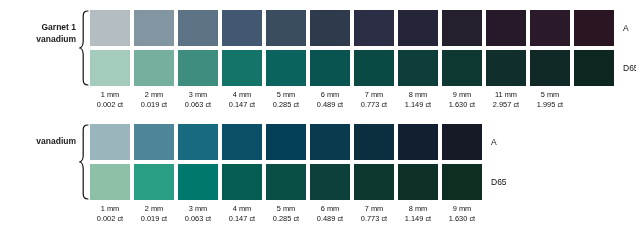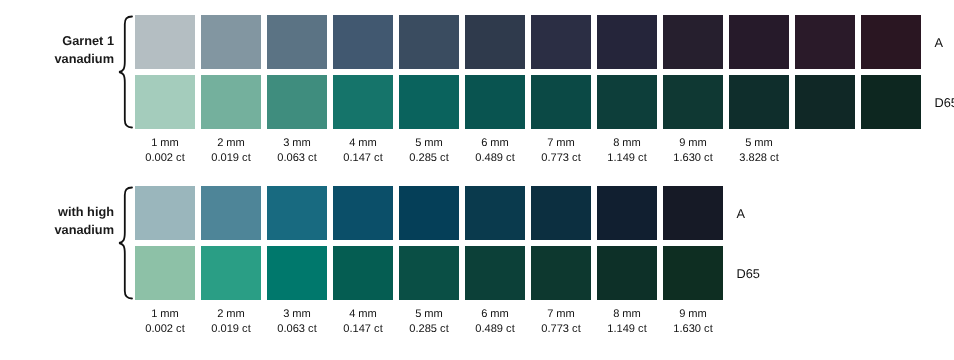"11 mm" div.cap { html: none -> <div> <span>11 mm</span> <span>2.957 ct</span> </div> }
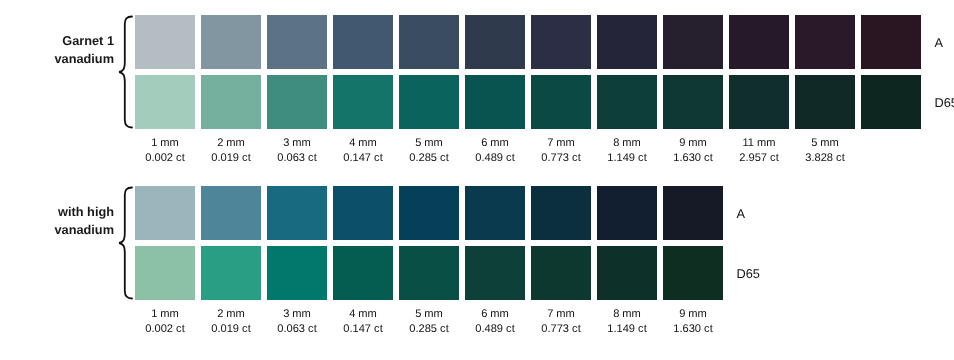"3.828 ct" span.wt { text: 3.828 -> 1.995 }
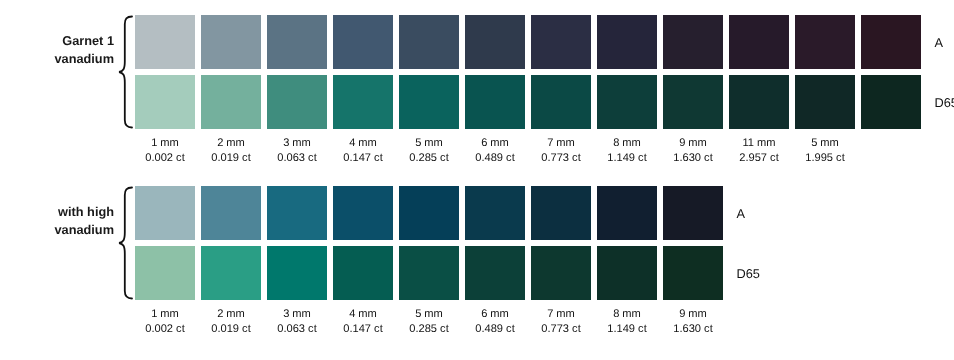"with high" span.ln { html: <span>with high</span> -> none }
